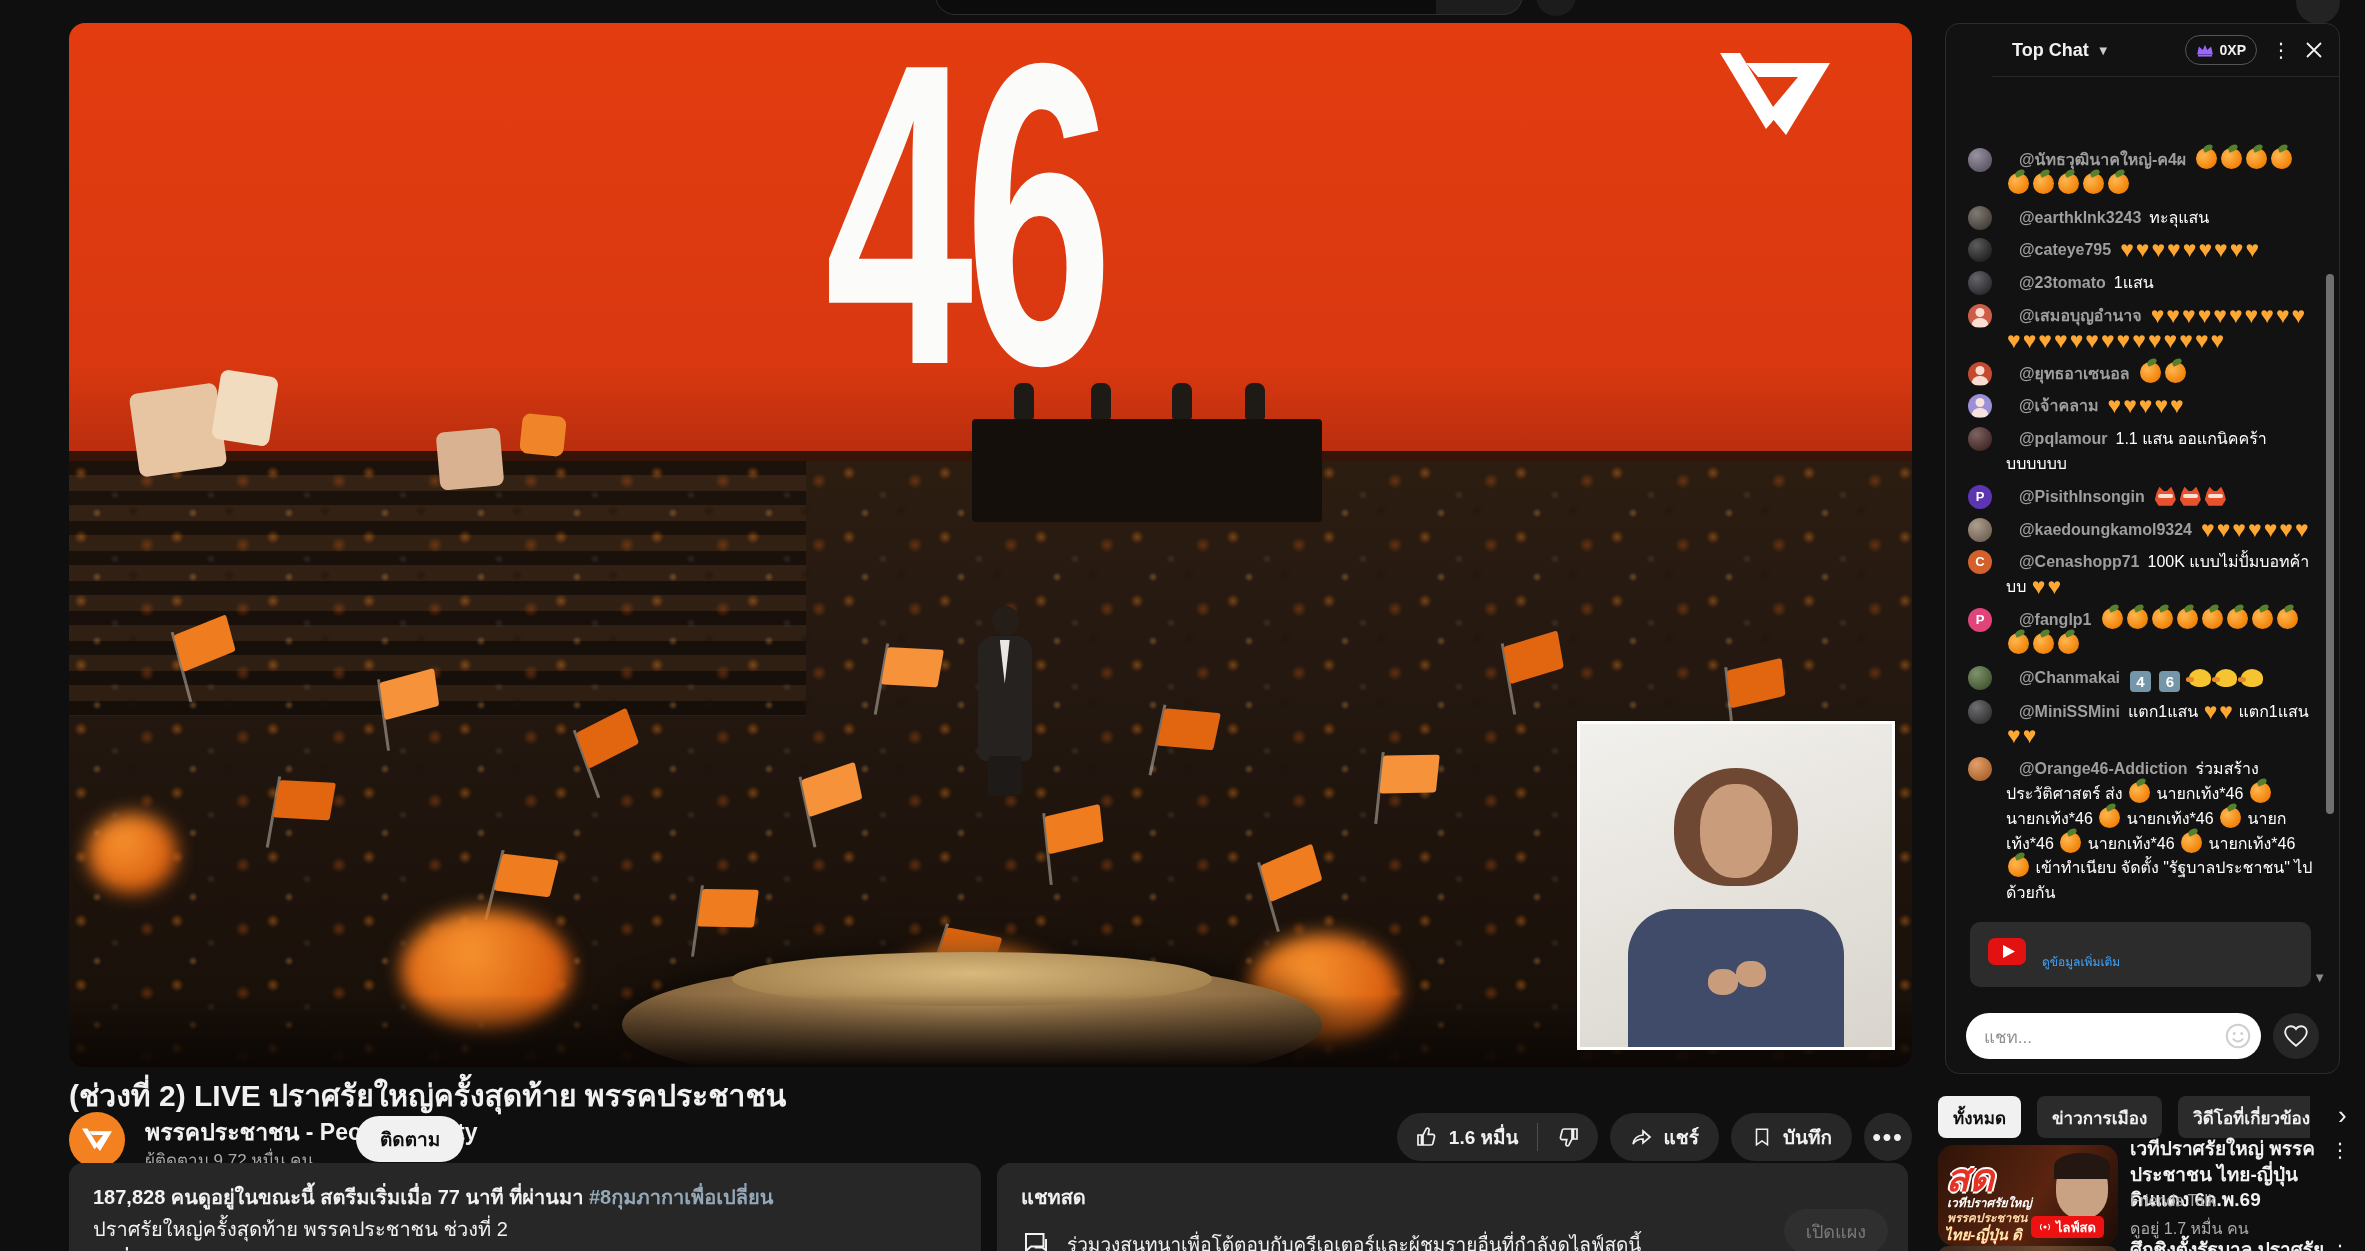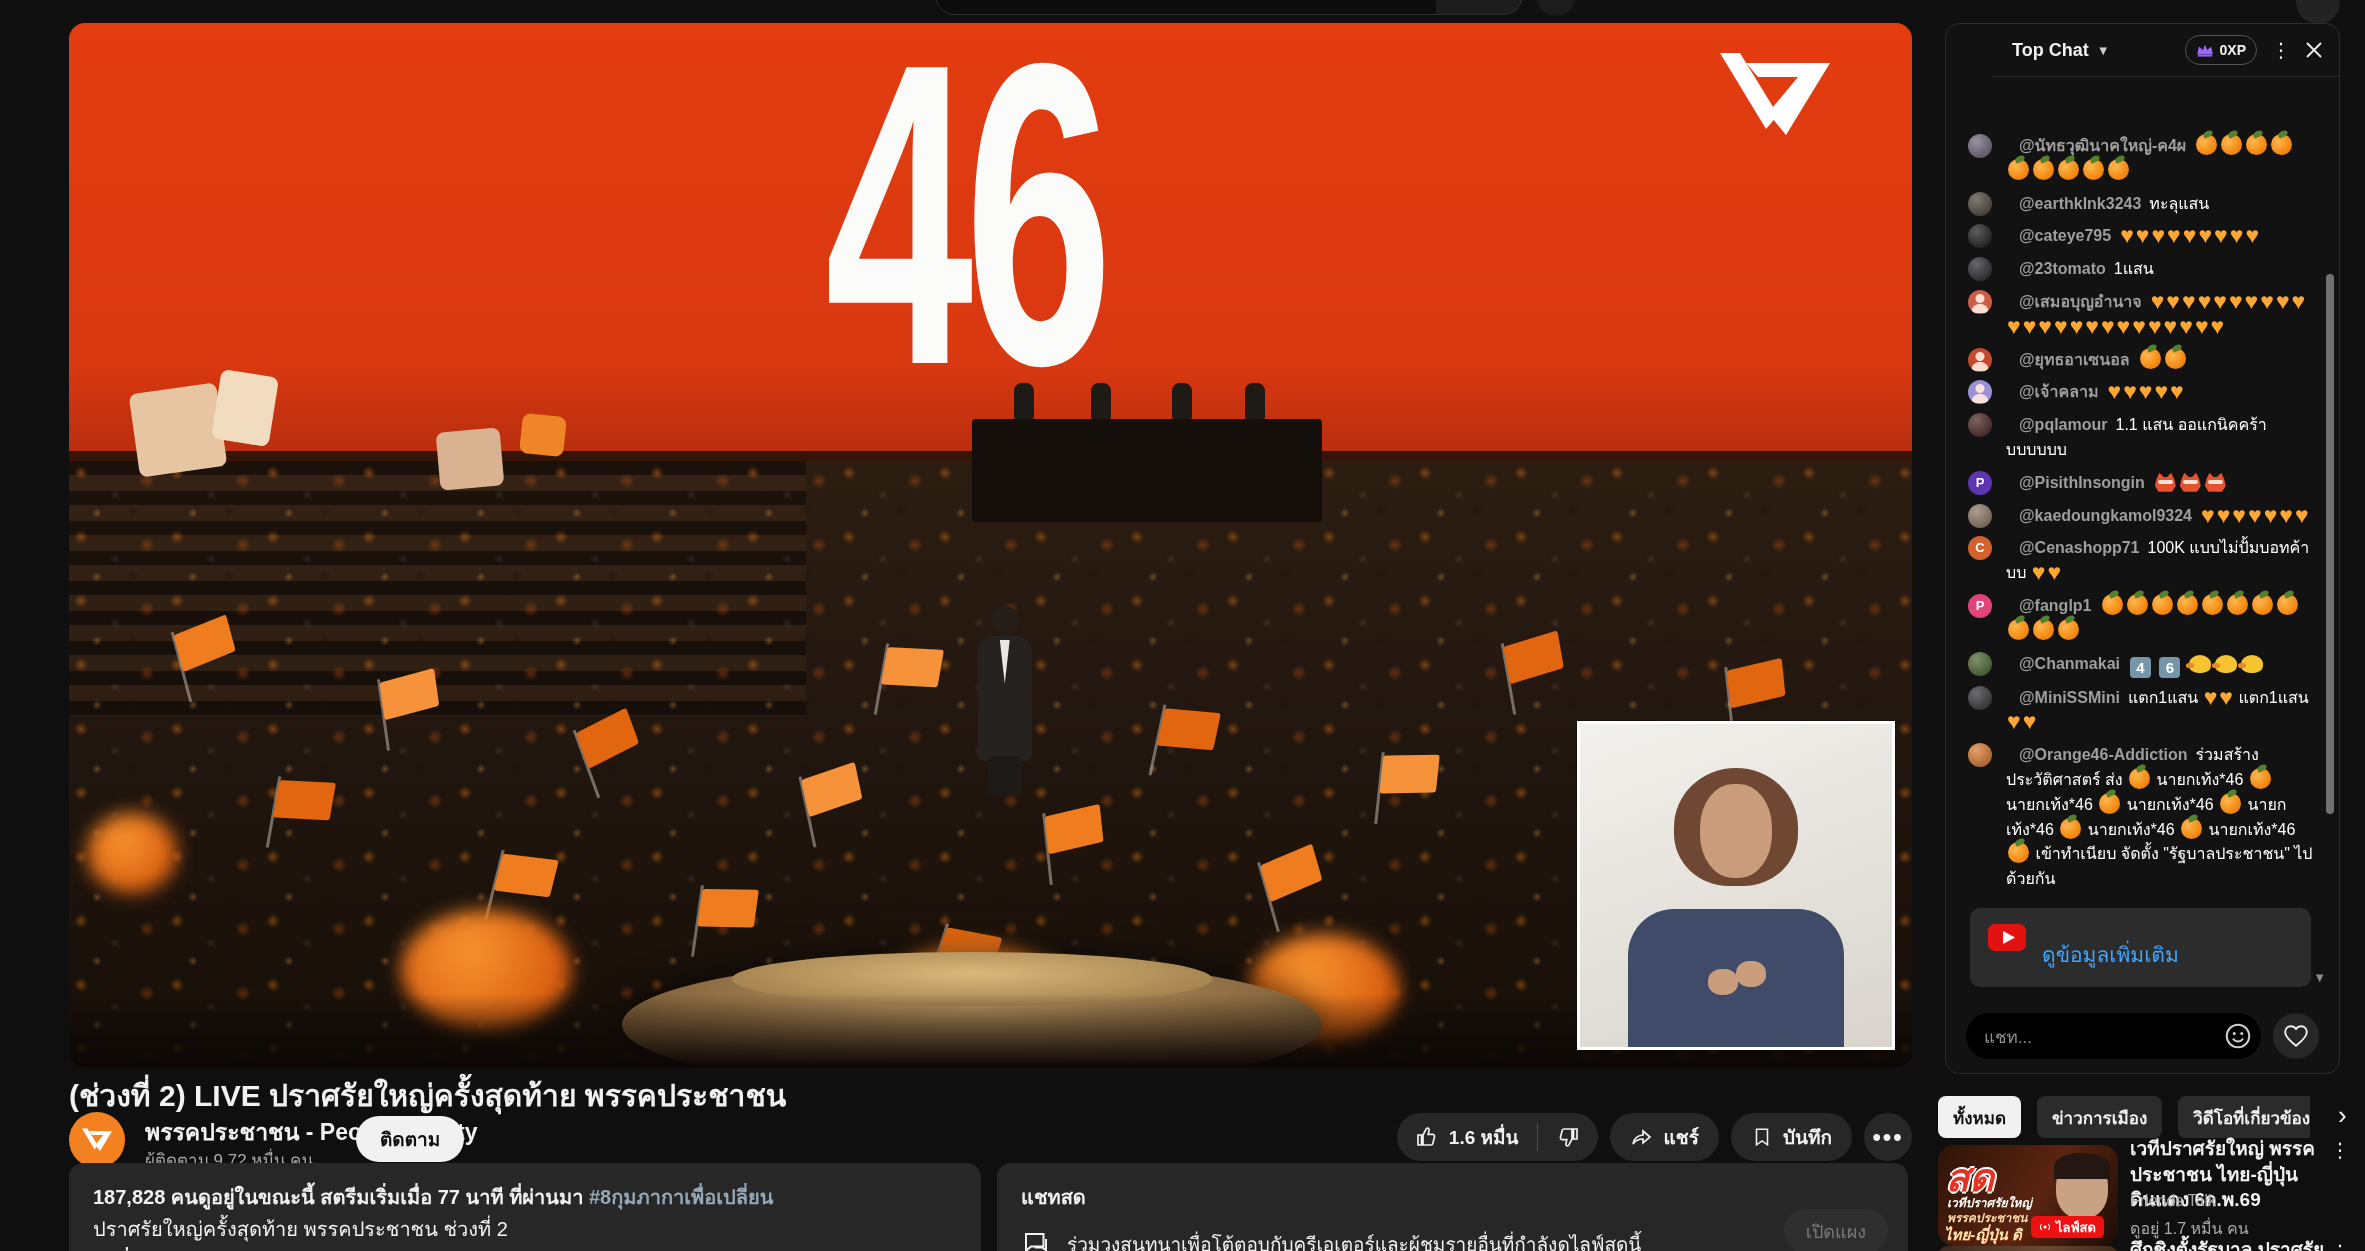"ดูข้อมูลเพิ่มเติม" .notice-link { font-size: 21px -> 12px }
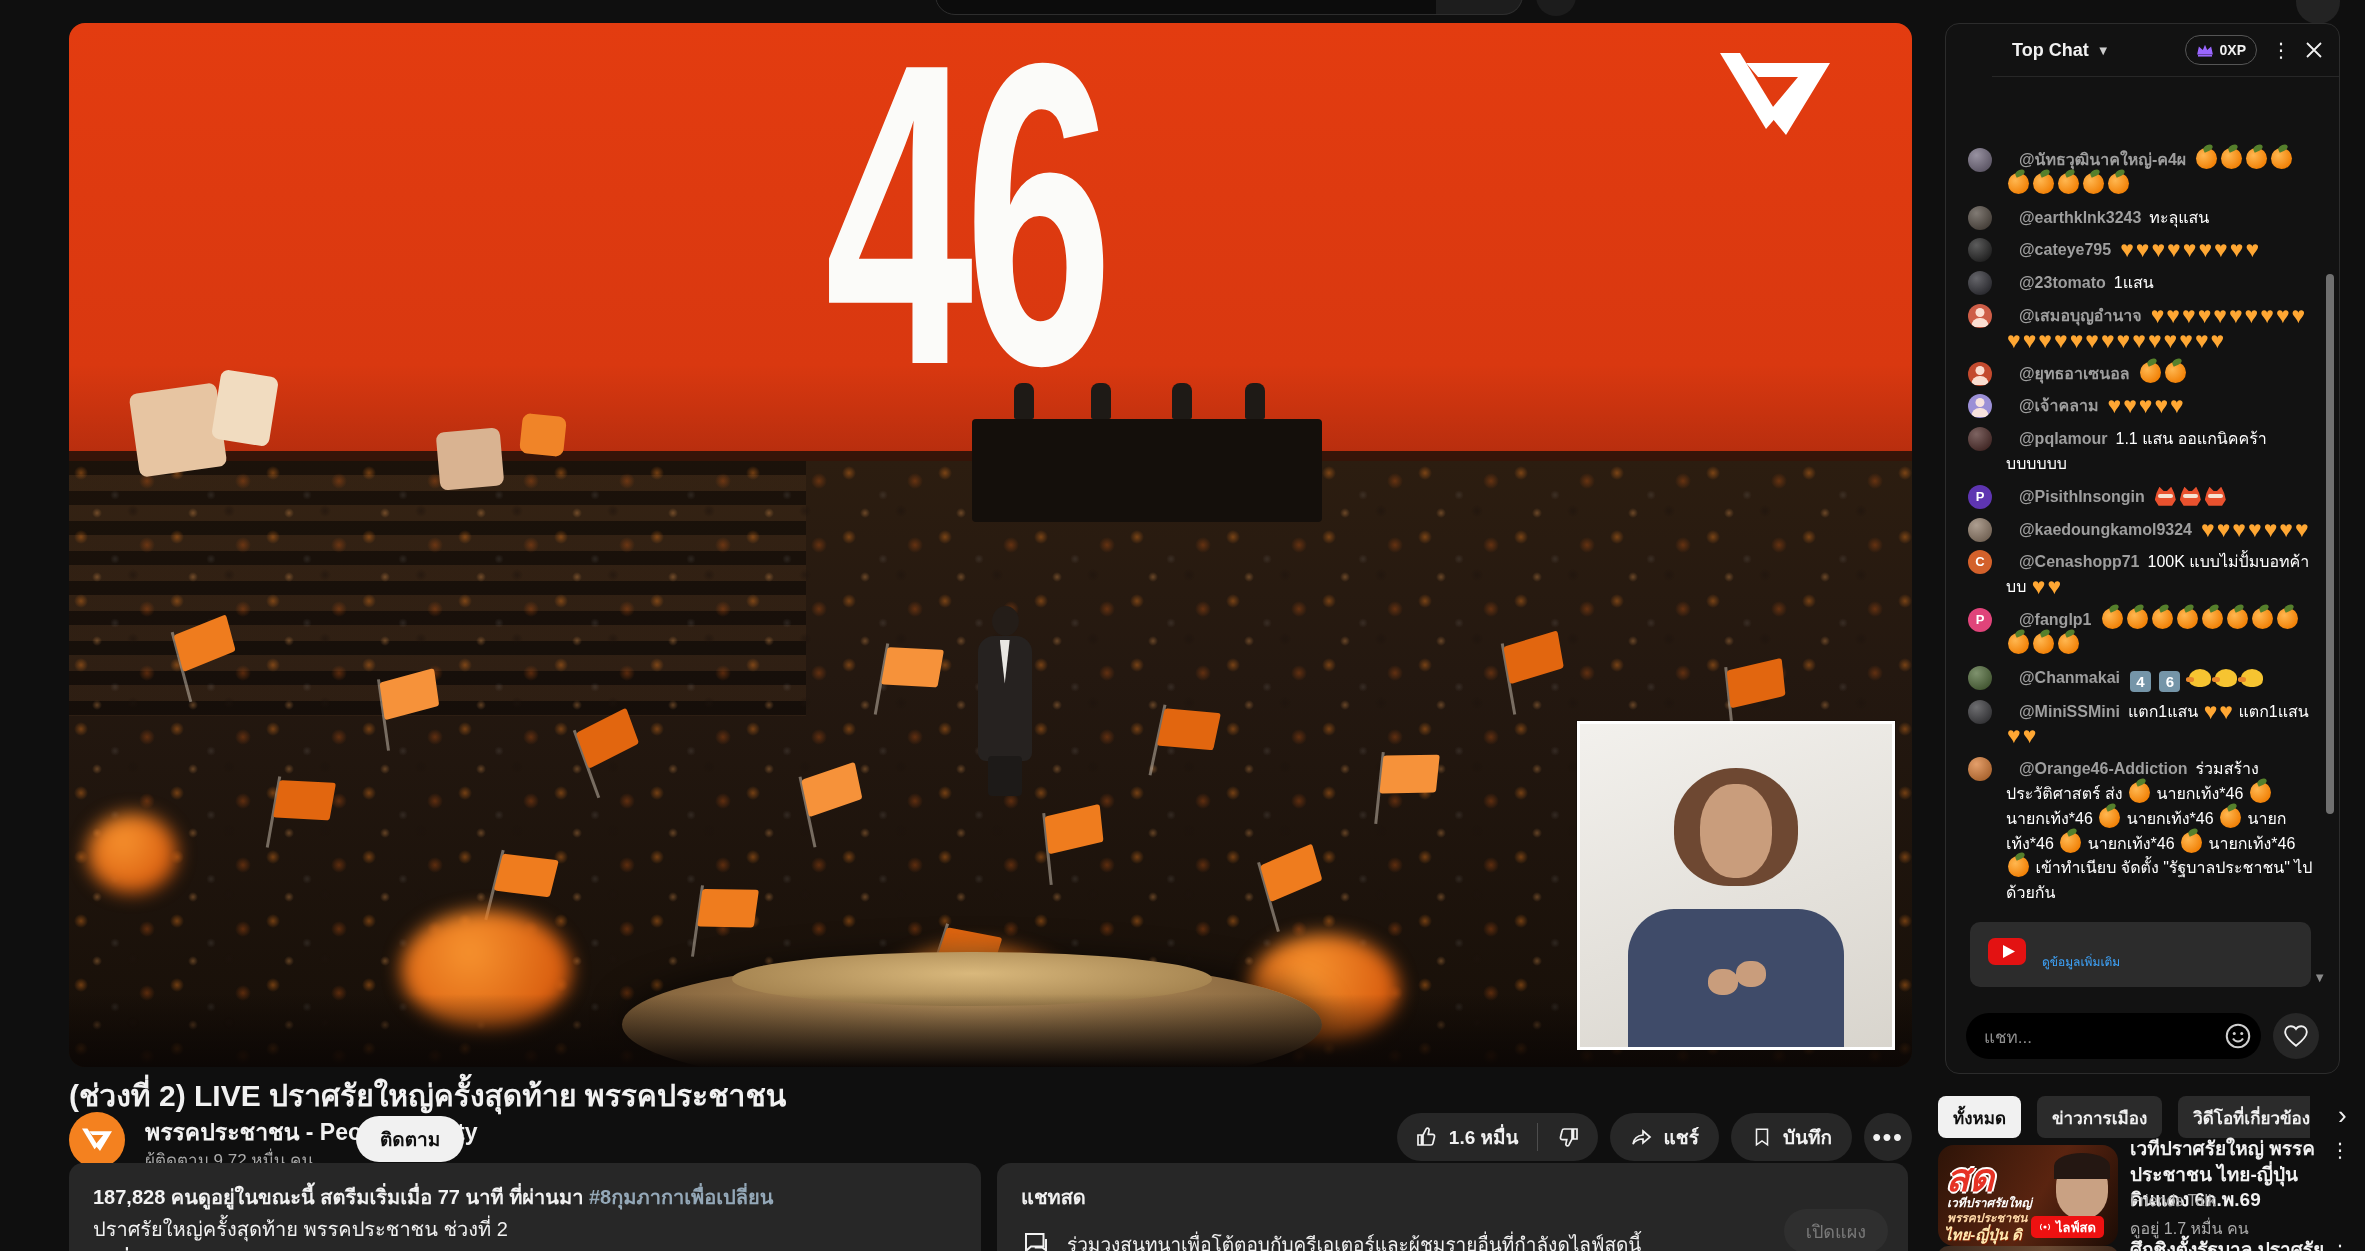"แชท..." .chat-input { background: #000000 -> #ffffff }
